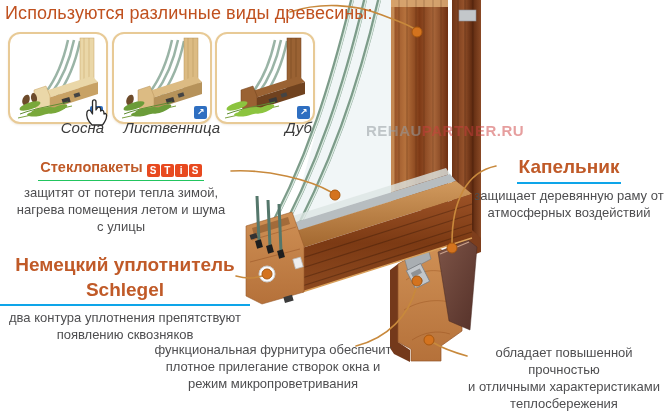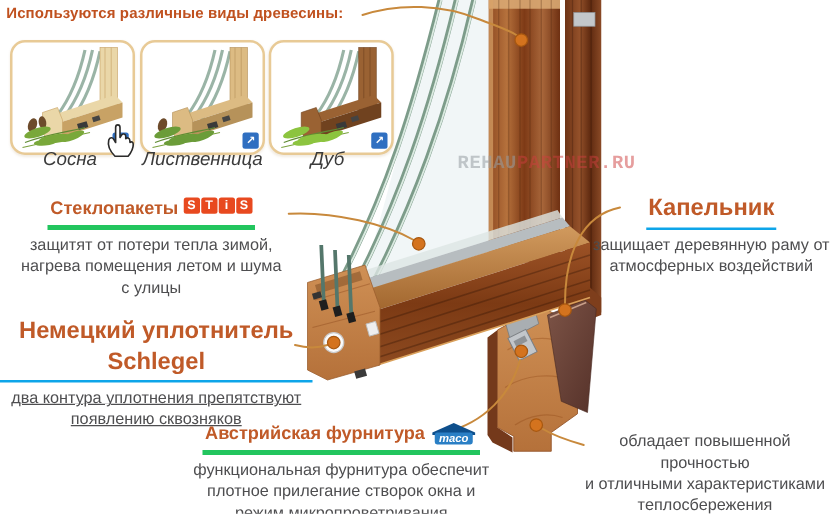"Используются различные виды древесины:" #hdr { font-size: 12px -> 18px; font-weight: bold -> normal }
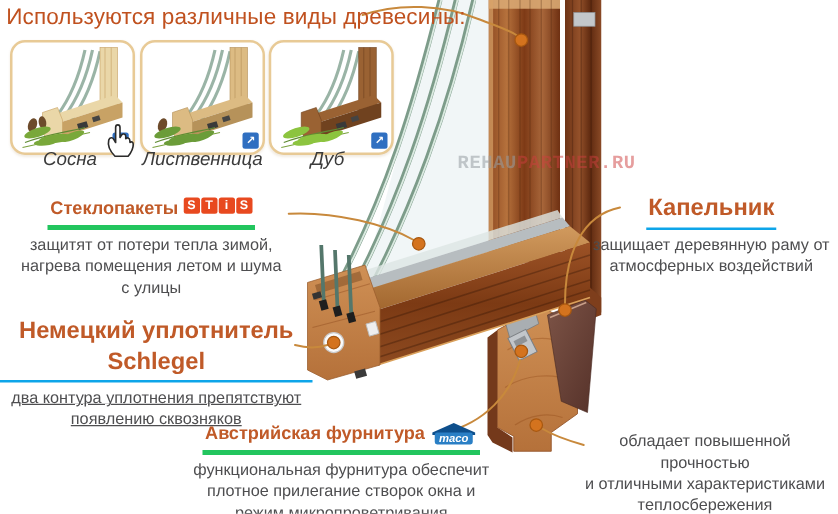"Сосна" .wlabel { text-align: center -> right }
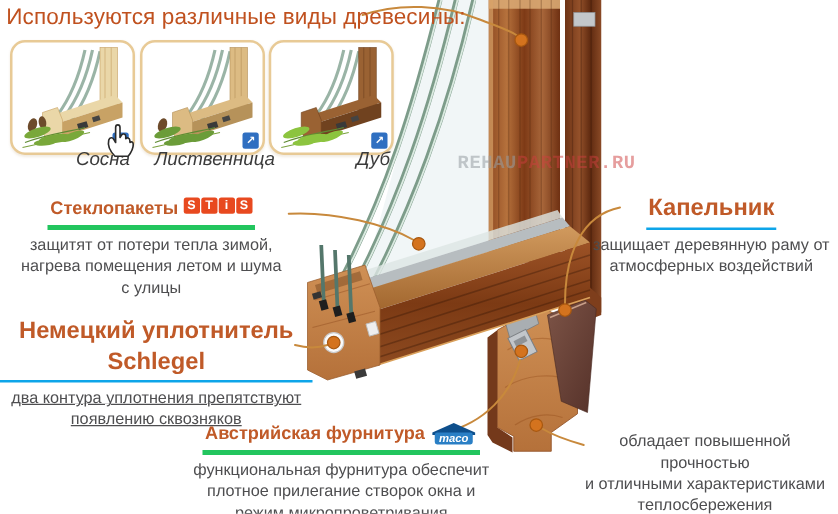"REHAUPARTNER.RU" #wm { font-family: Liberation Mono, monospace -> none }
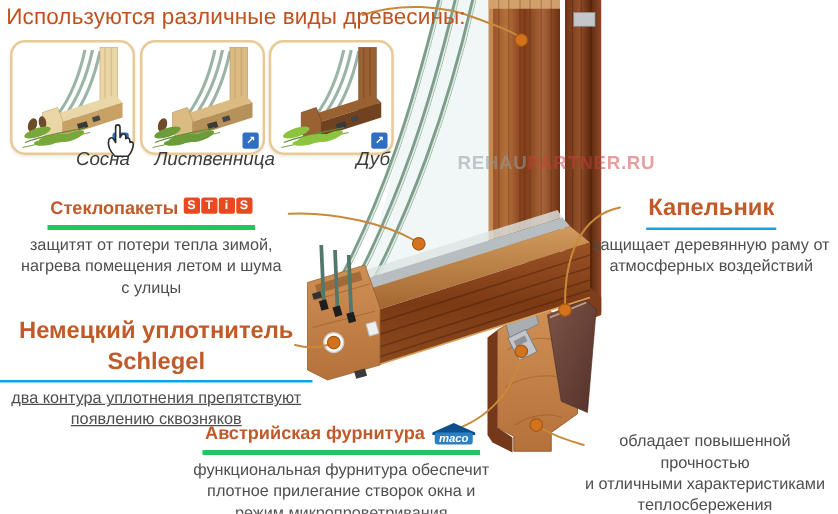"Стеклопакеты" .titlerow { align-items: flex-start -> flex-end; border-bottom: 4px solid #22c55e -> 1px solid #22c55e }
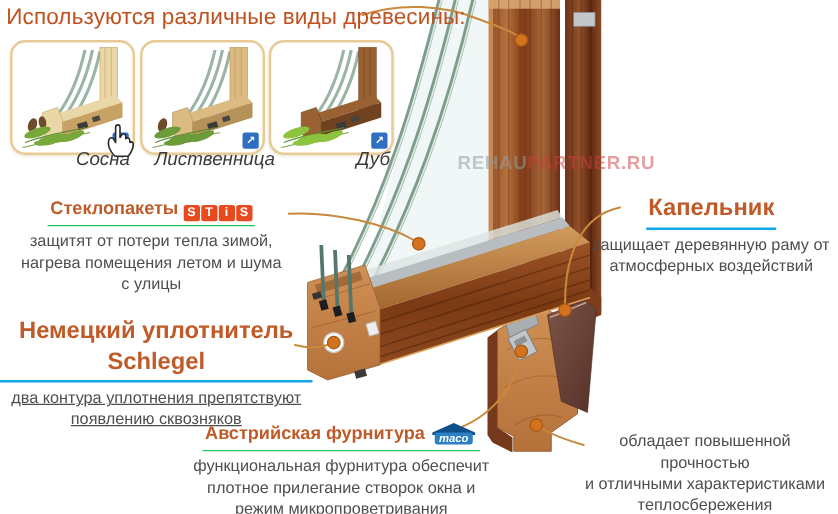"Немецкий уплотнитель Schlegel" div.abs { text-decoration: underline -> none }
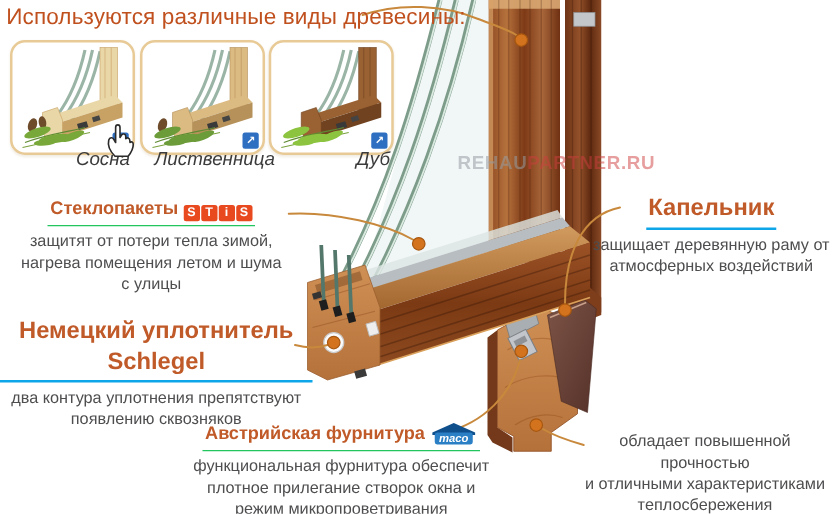"Австрийская фурнитура" span.titlerow { html: <span> <span>Австрийская фурнитура</span> <svg> <polygon></polygon> <rect></rect> <text>maco</text> </svg> </span> -> none }
